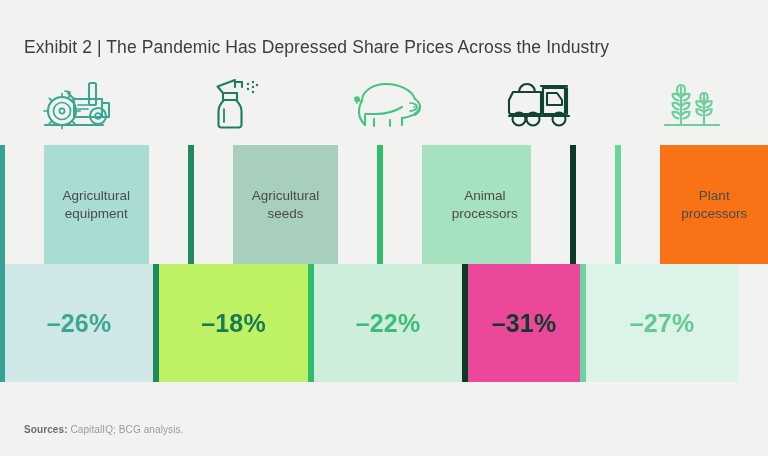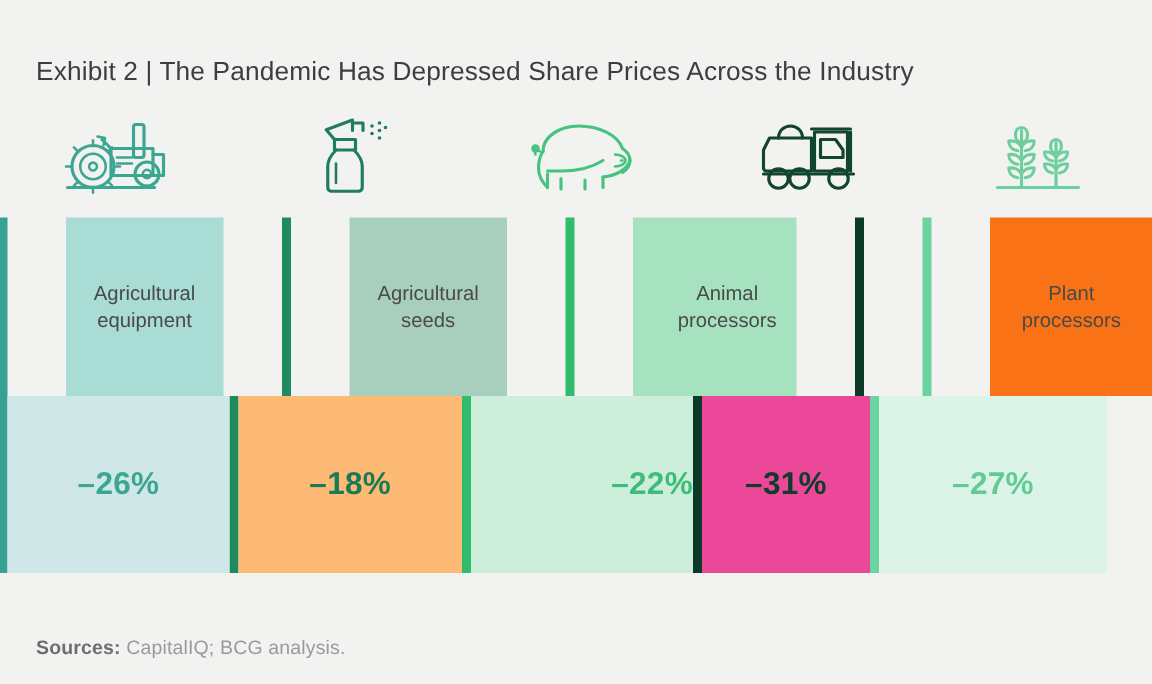"–26%" .value-text { font-size: 21px -> 25px }
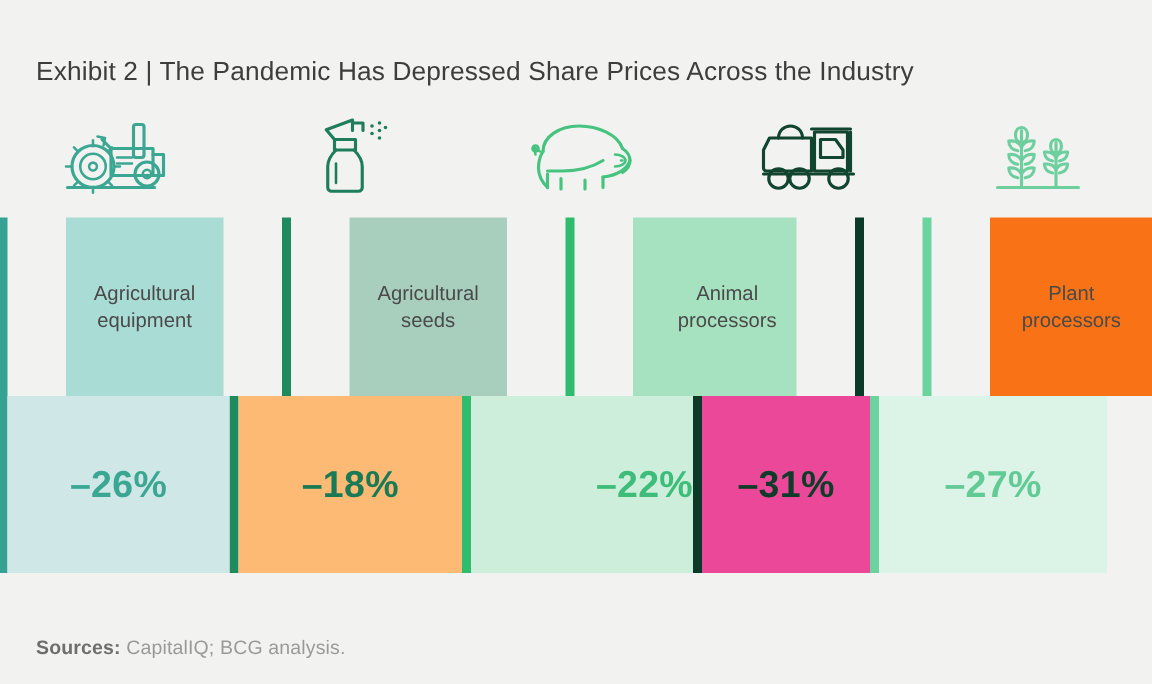"–18%" div.cell { background: #fdba74 -> #bef264 }
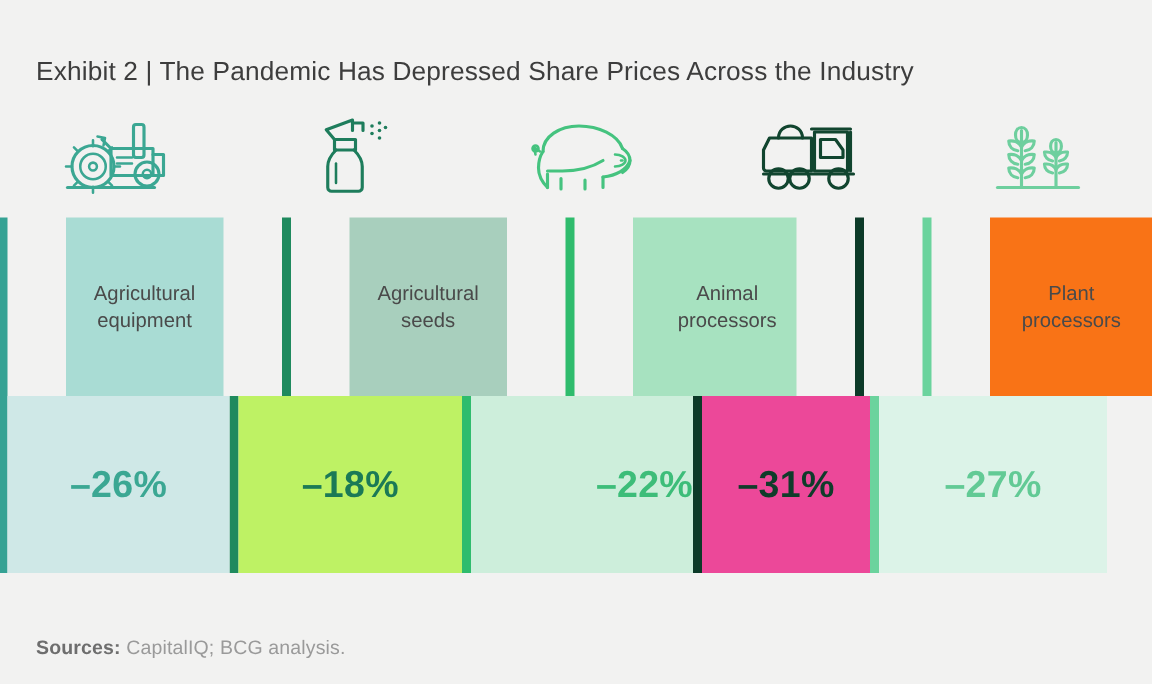"–22%" div.cell { justify-content: flex-end -> none }
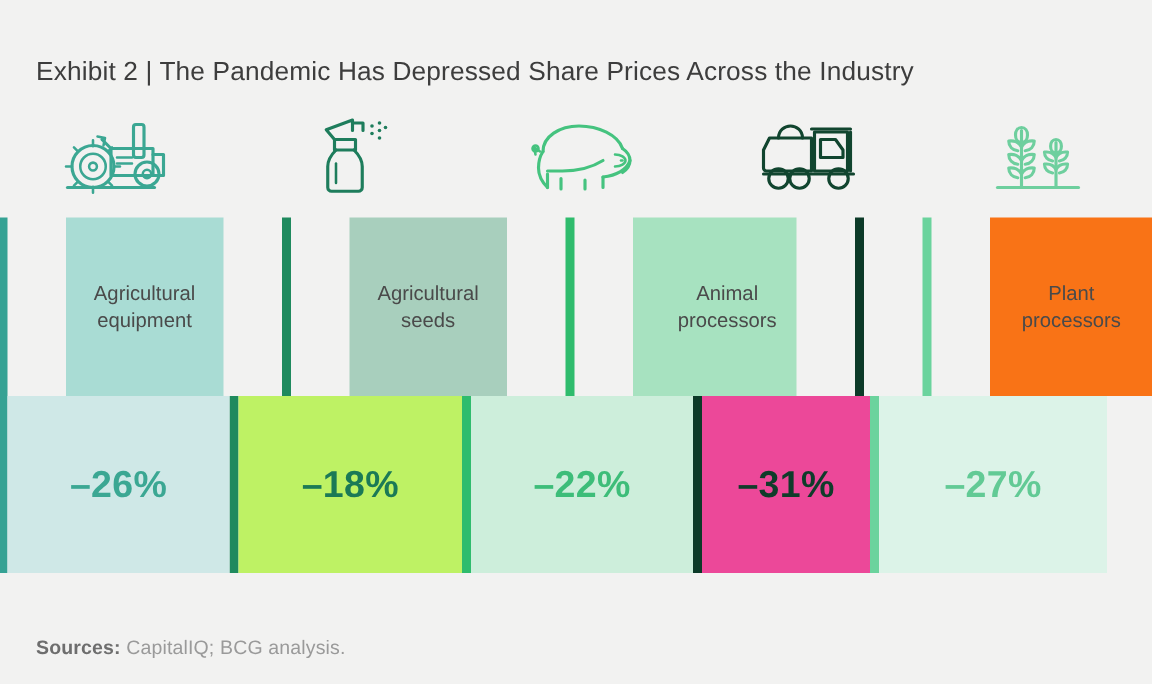"Sources: CapitalIQ; BCG analysis." .footer { font-size: 13px -> 10px }
